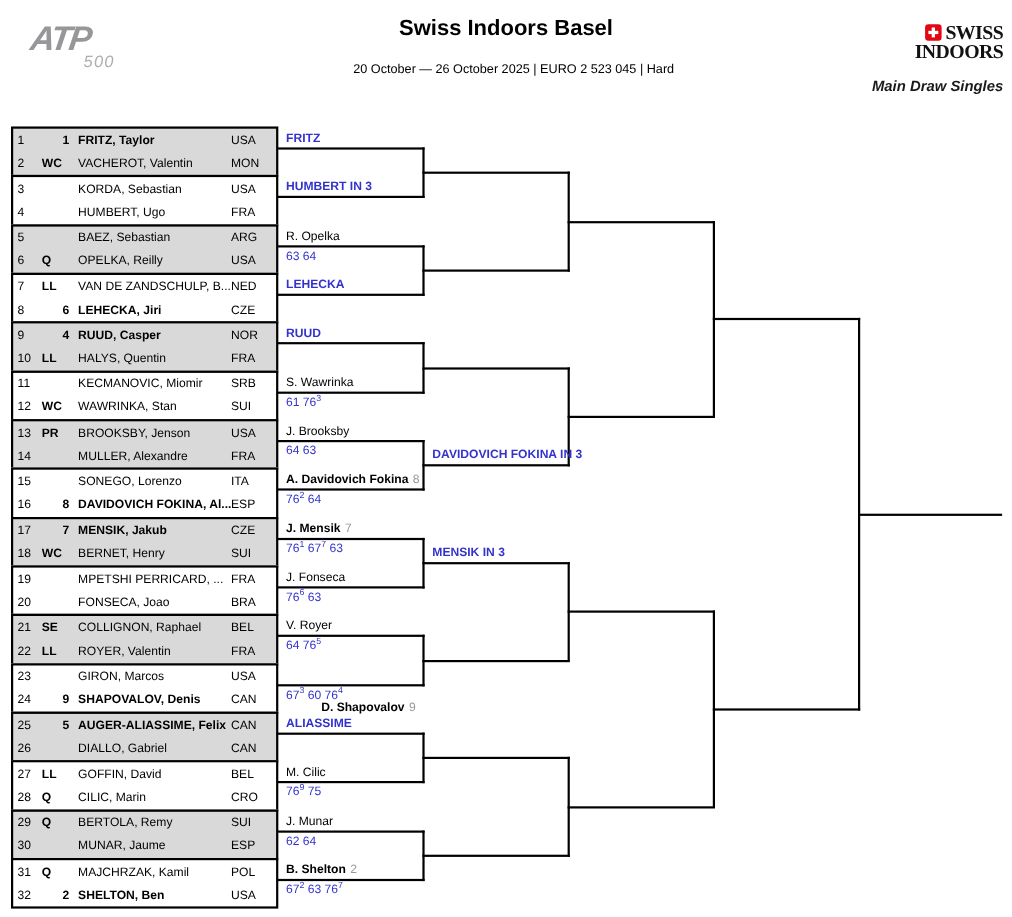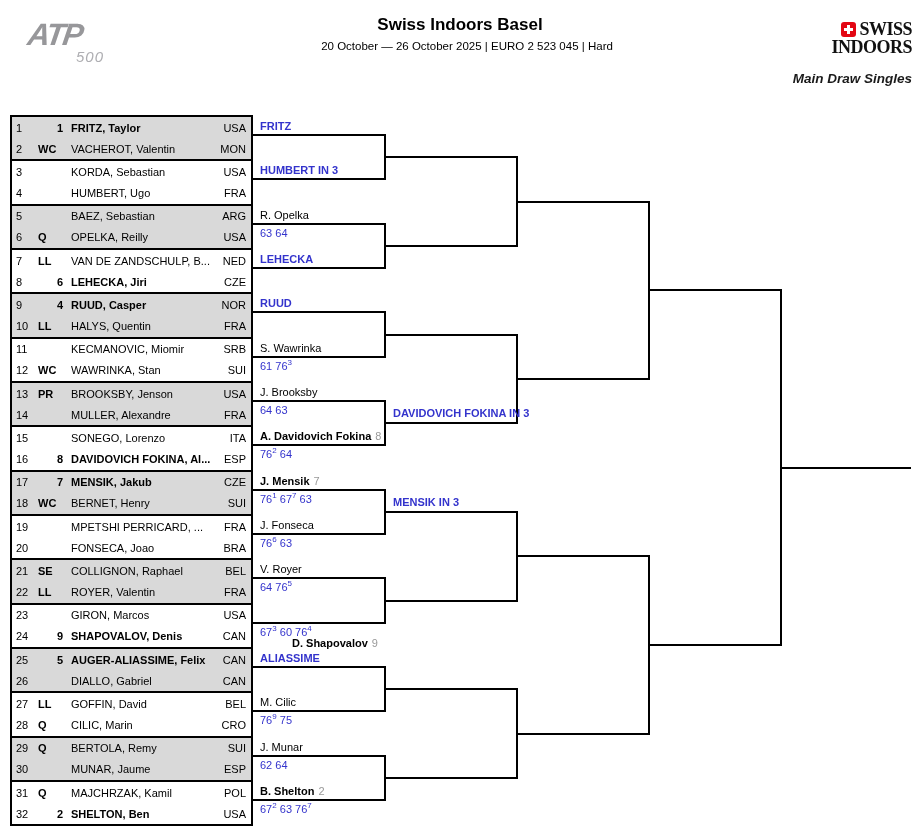"Swiss Indoors Basel" .t1 { font-size: 17px -> 20px }
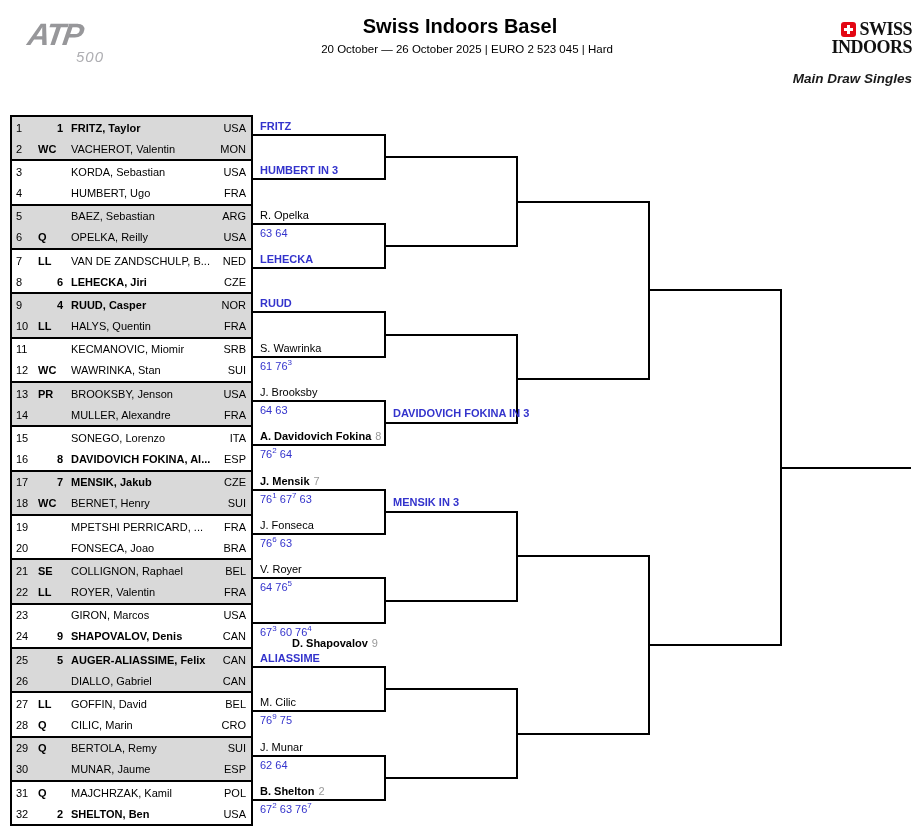"20 October — 26 October" .t3 { margin-top: 5px -> 19px }
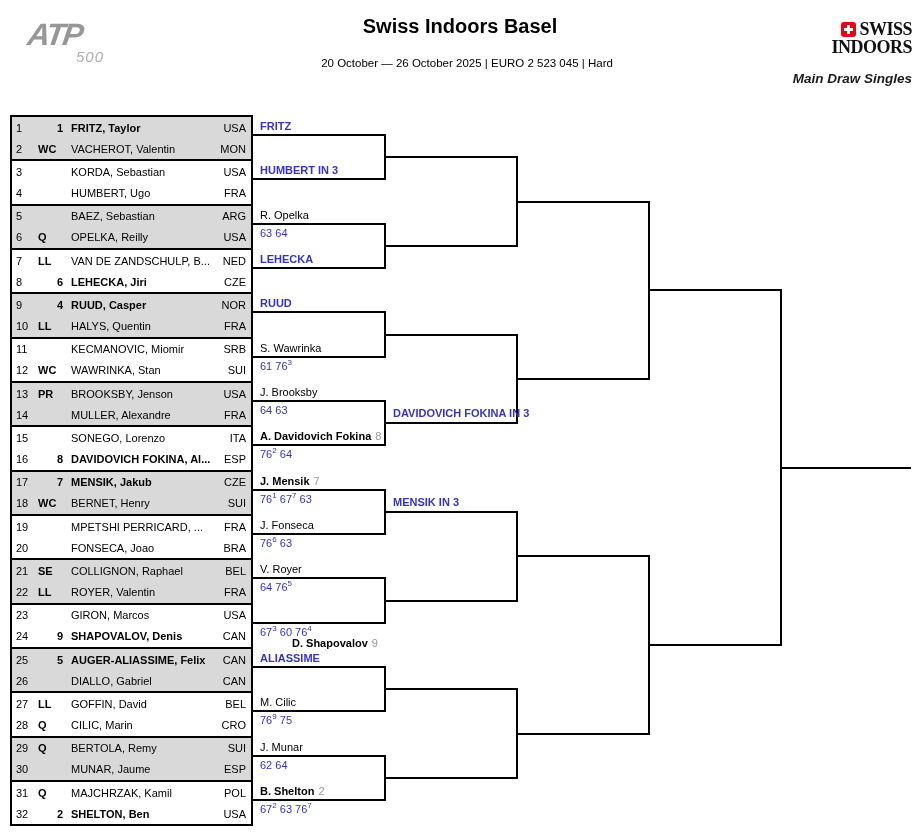"USA" .country { text-align: right -> left }
